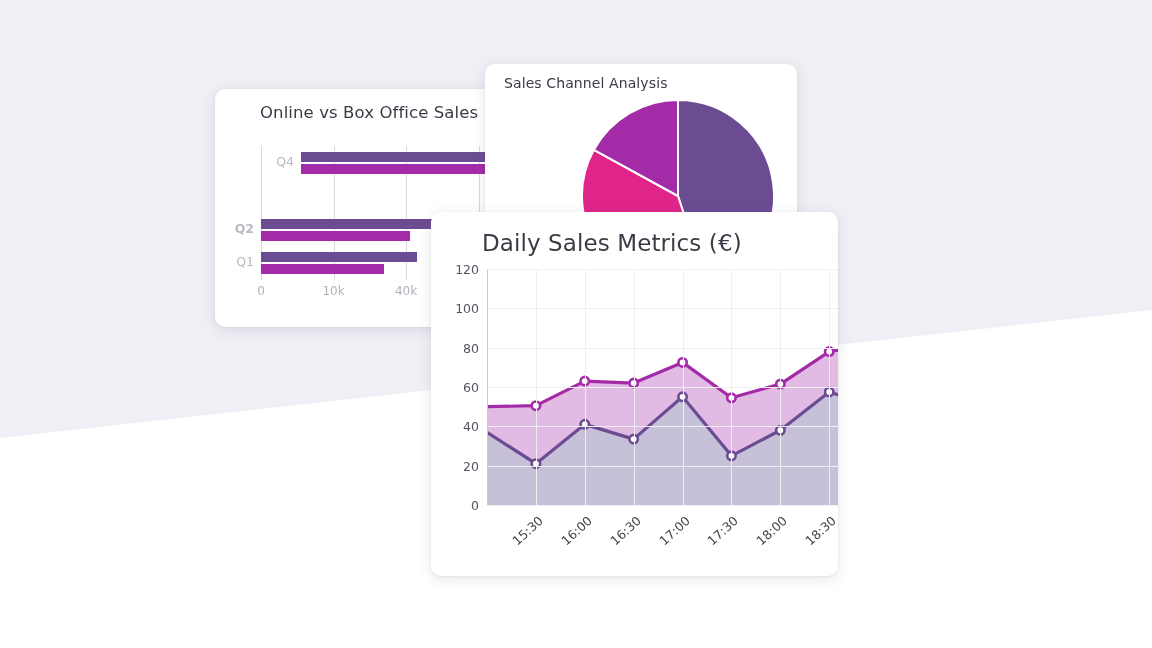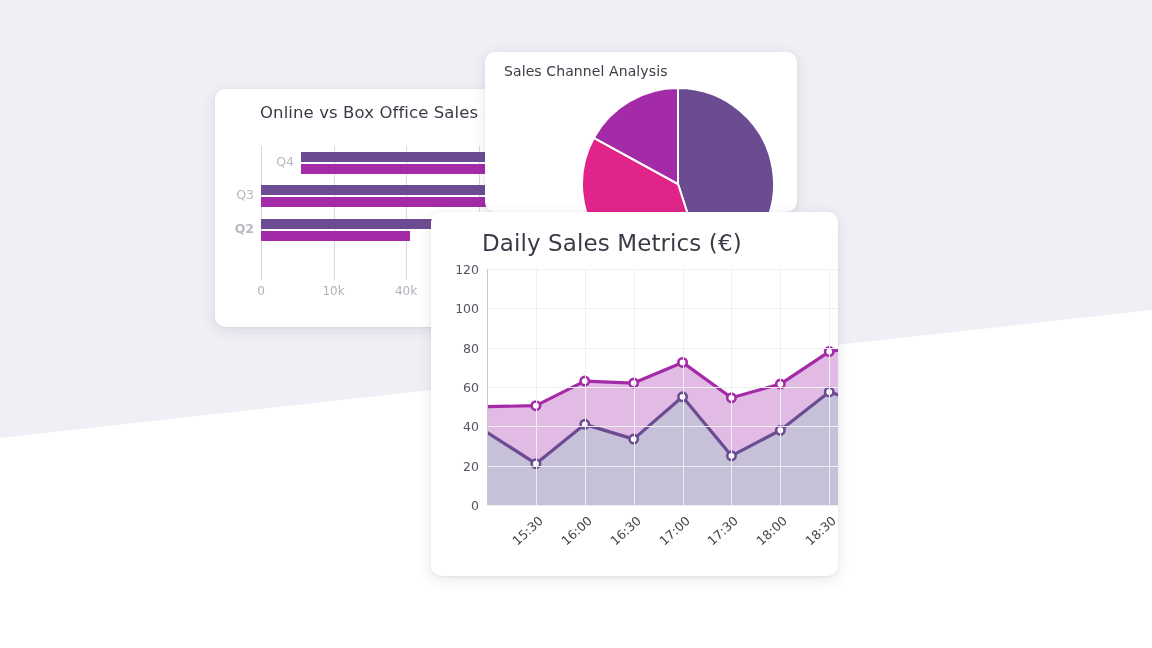"Sales Channel Analysis" #card-pie { top: 52px -> 64px }
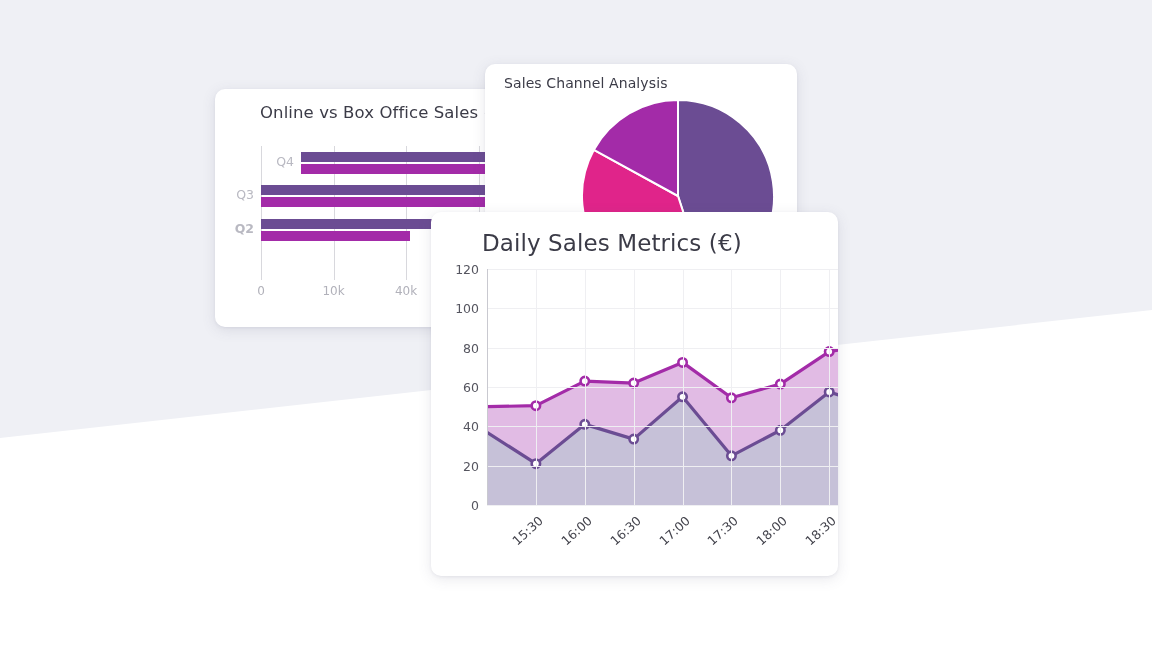"Q3" div.bar-row { html: <div> <div>Q3</div> <div></div> <div></div> </div> -> none }
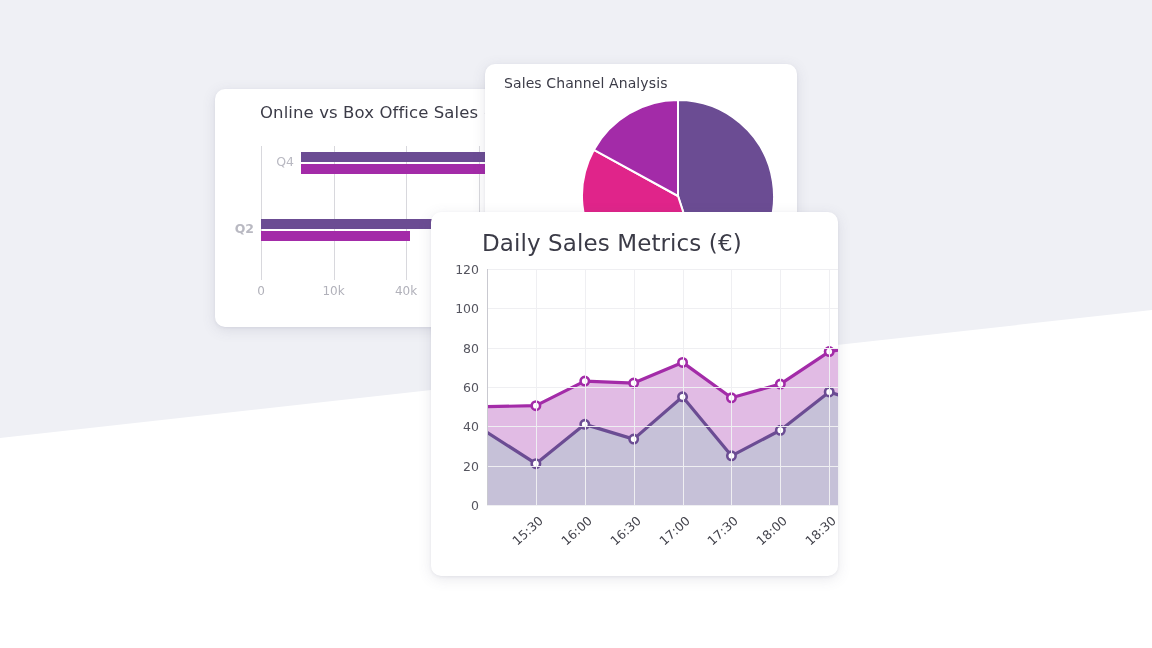"Q1" div.bar-row { html: none -> <div> <div>Q1</div> <div></div> <div></div> </div> }
